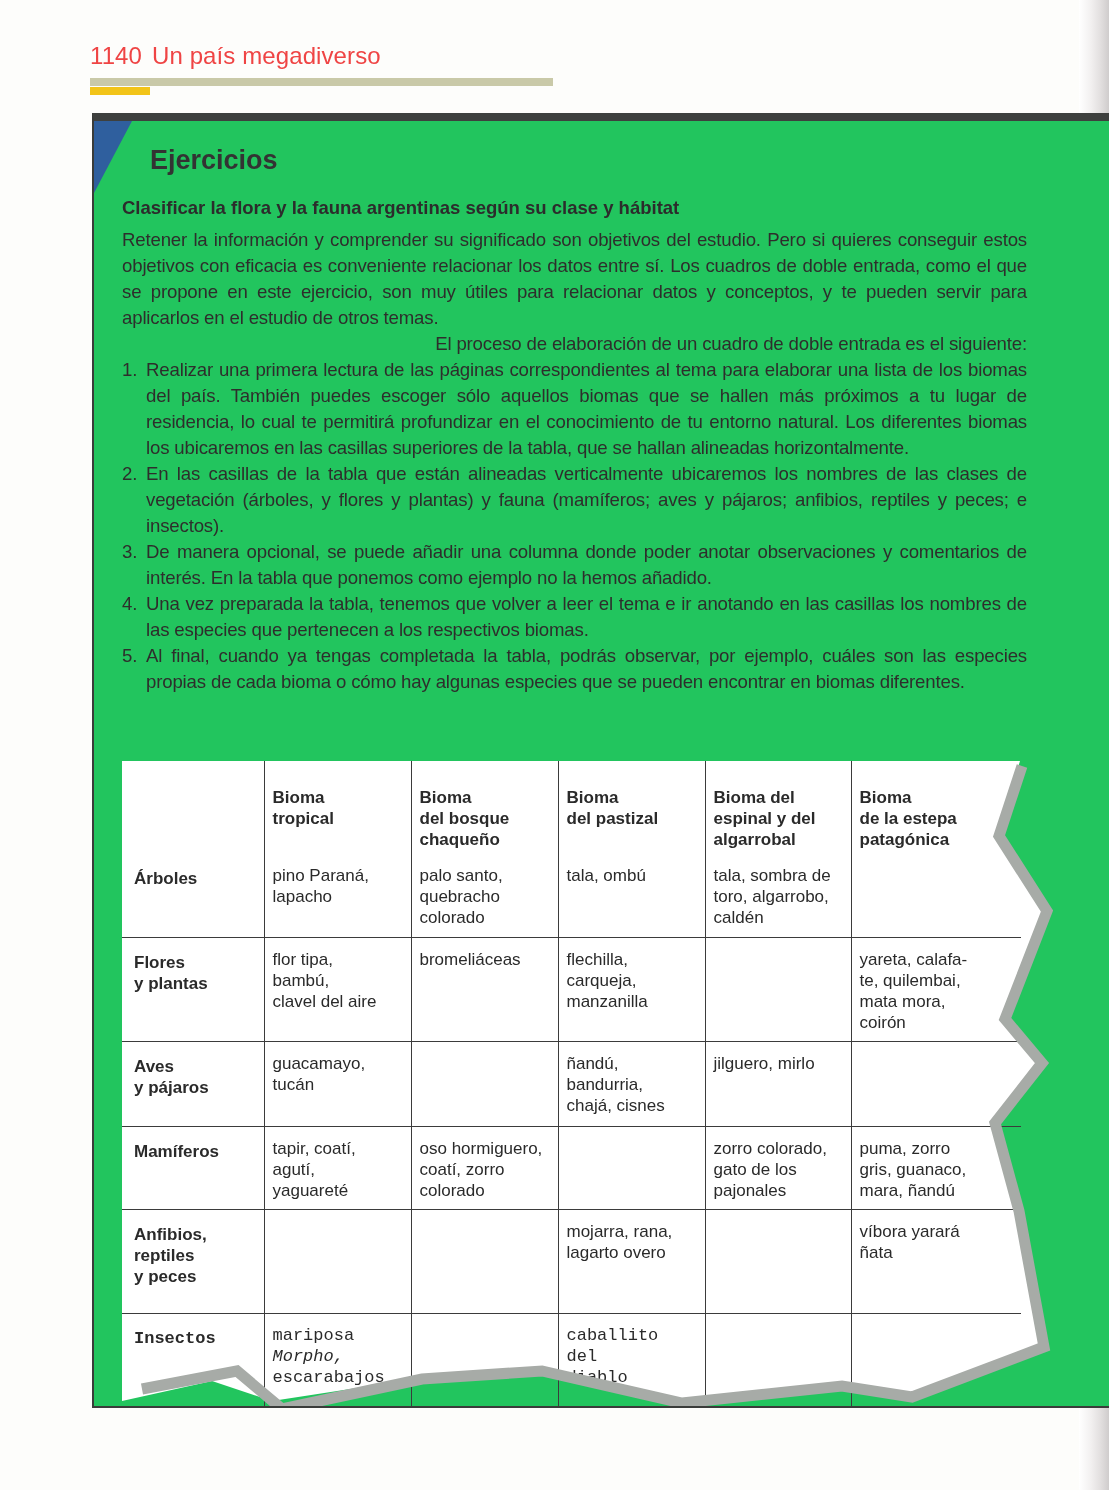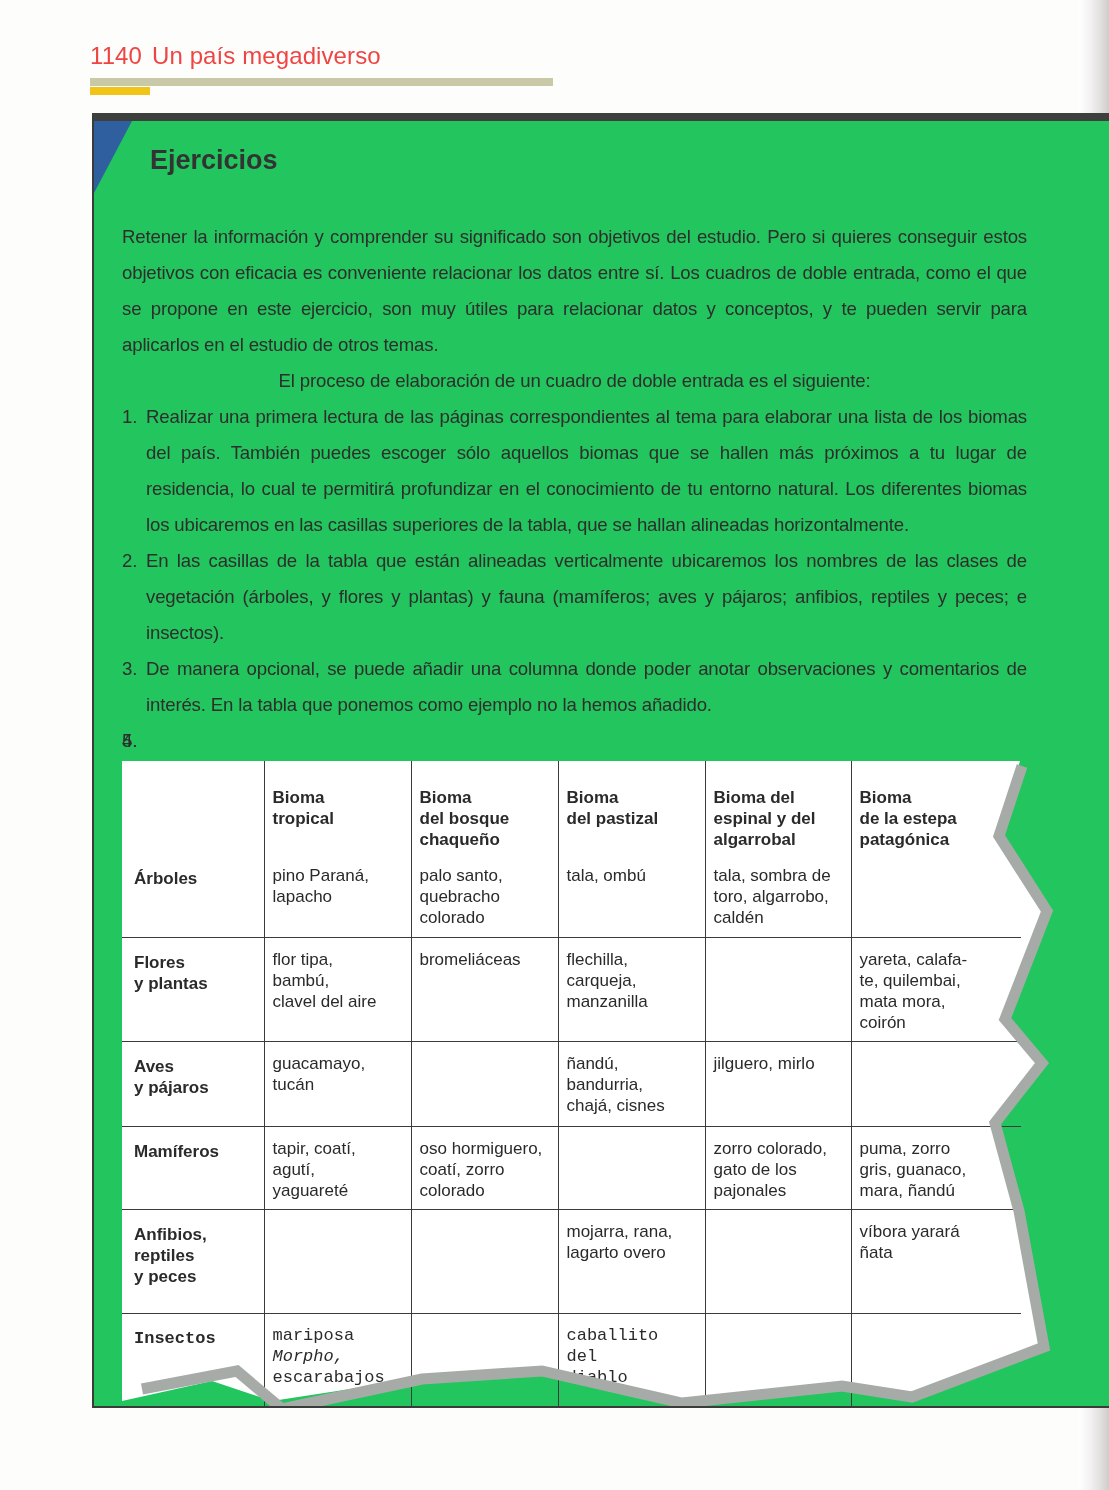"Clasificar la flora y la" div.sub-title { html: none -> <div>Clasificar la flora y la fauna argentinas según su clase y hábitat</div> }
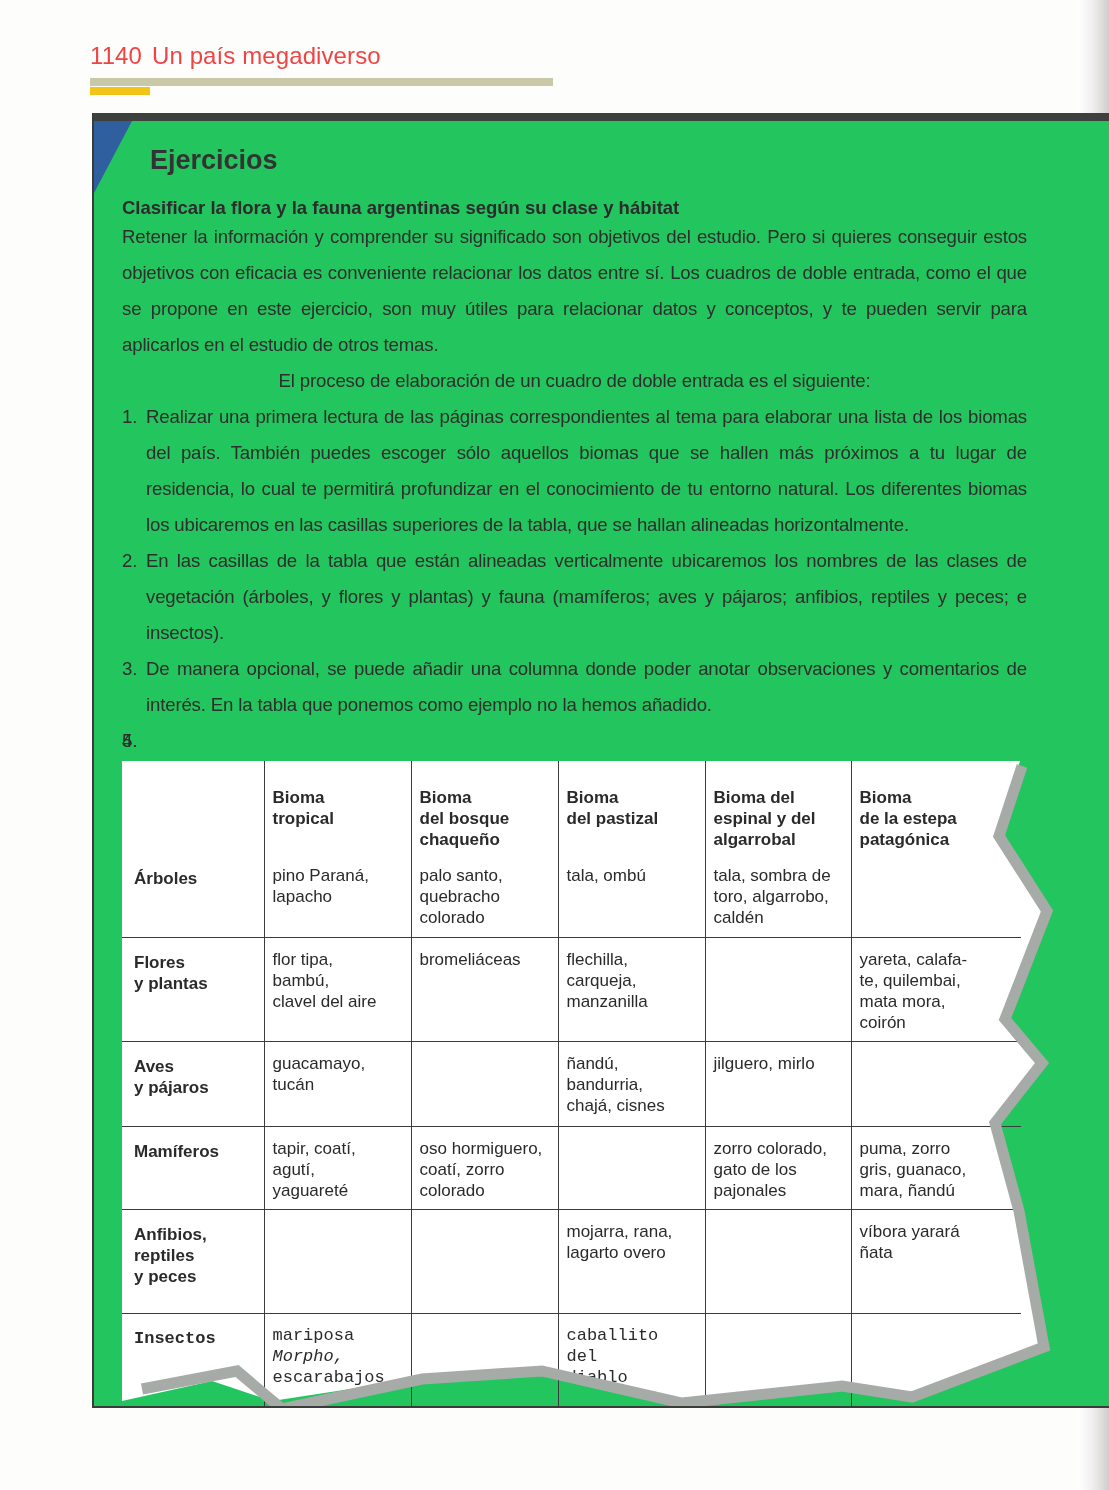"Retener la información y comprender" .body-text { line-height: 36px -> 26px; top: 98px -> 106px }
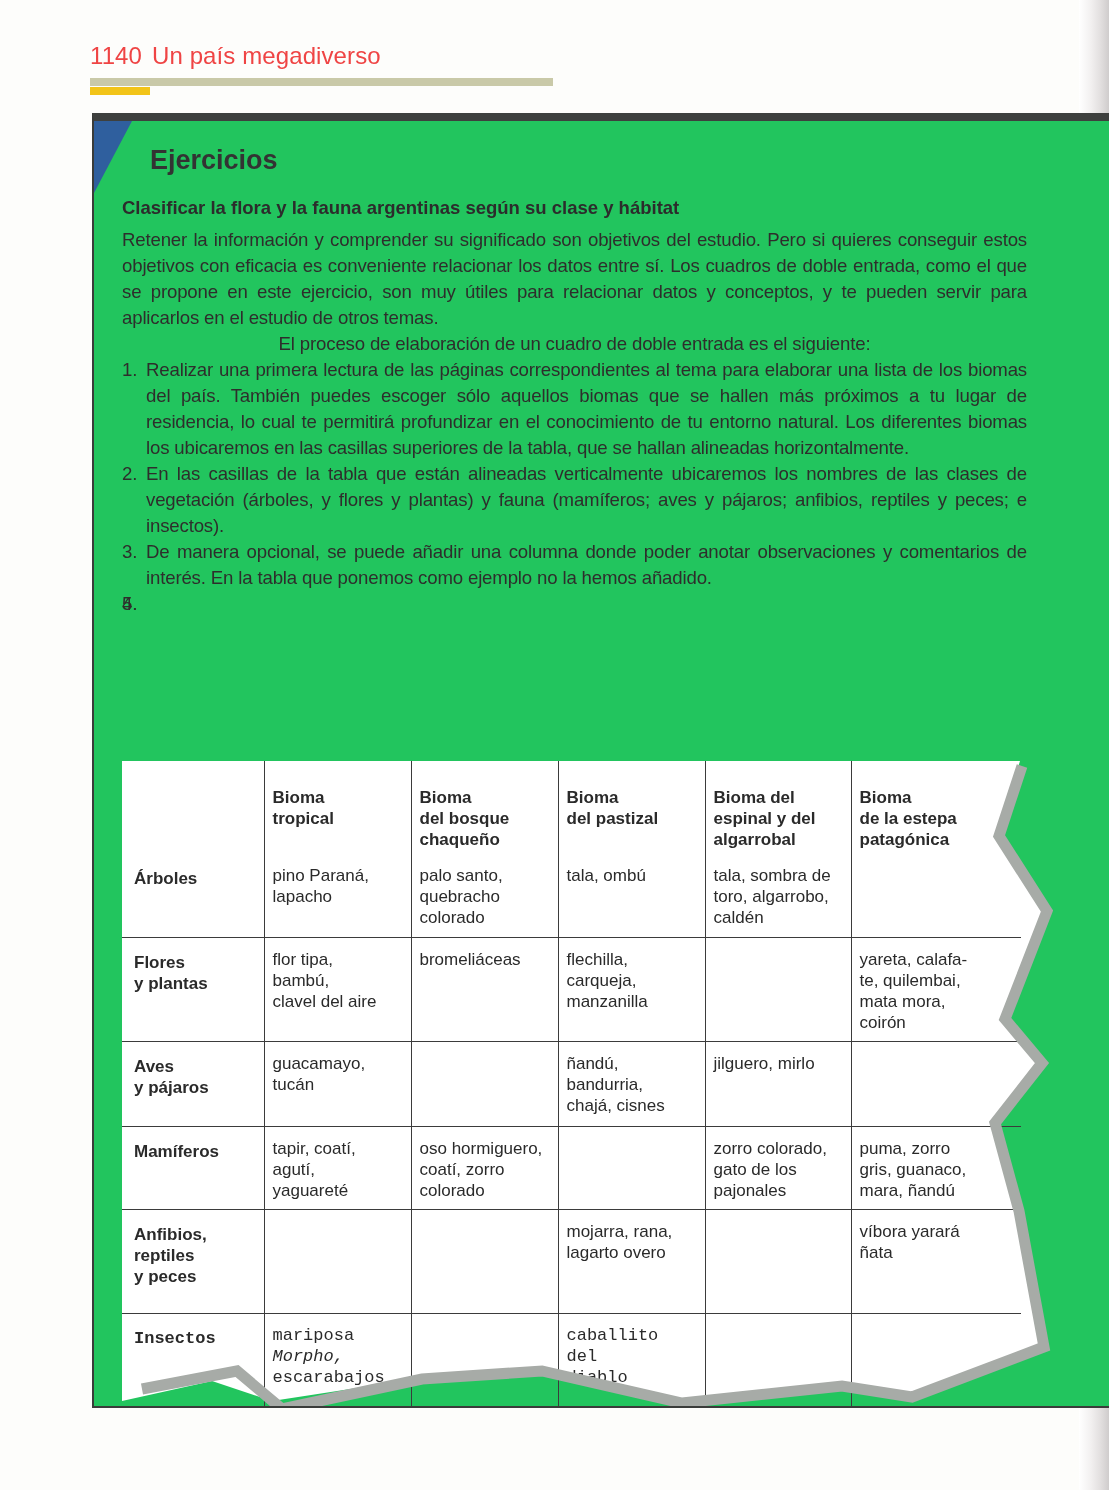"El proceso de elaboración de" p { text-align: center -> right }
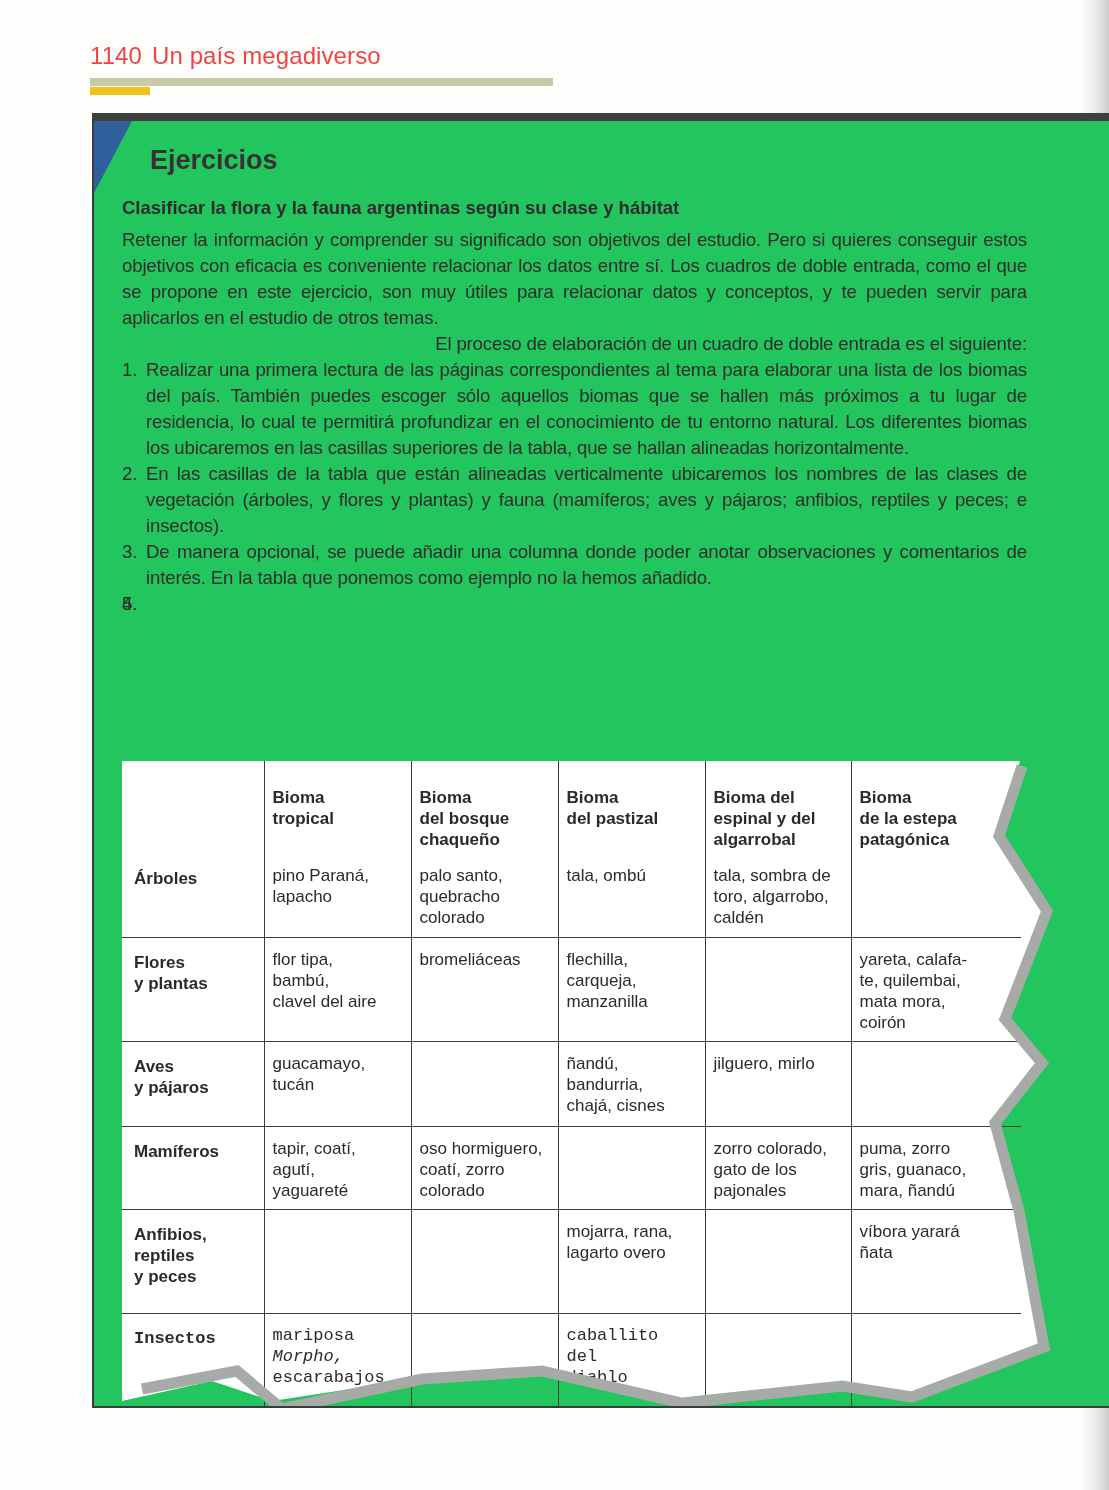"Una vez preparada la tabla," span { html: none -> <span>Una vez preparada la tabla, tenemos que volver a leer el tema e ir anotando en las casillas los nombres de las especies que pertenecen a los respectivos biomas.</span> }
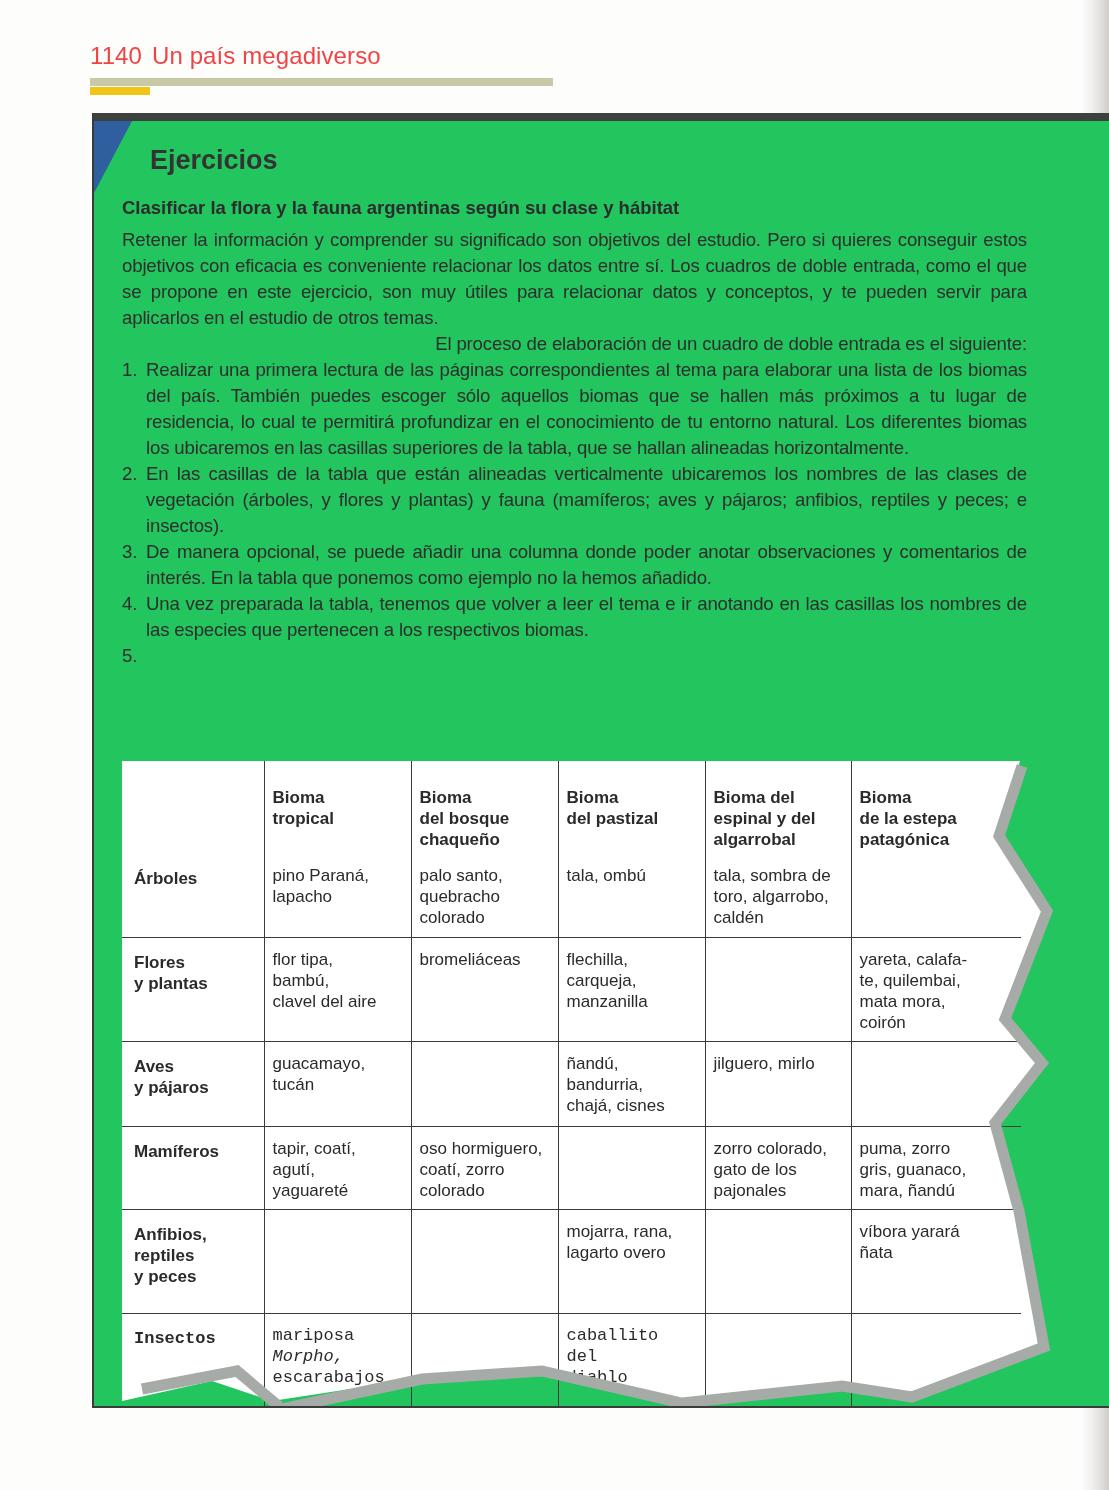"Al final, cuando ya tengas" span { html: none -> <span>Al final, cuando ya tengas completada la tabla, podrás observar, por ejemplo, cuáles son las especies propias de cada bioma o cómo hay algunas especies que se pueden encontrar en biomas diferentes.</span> }
